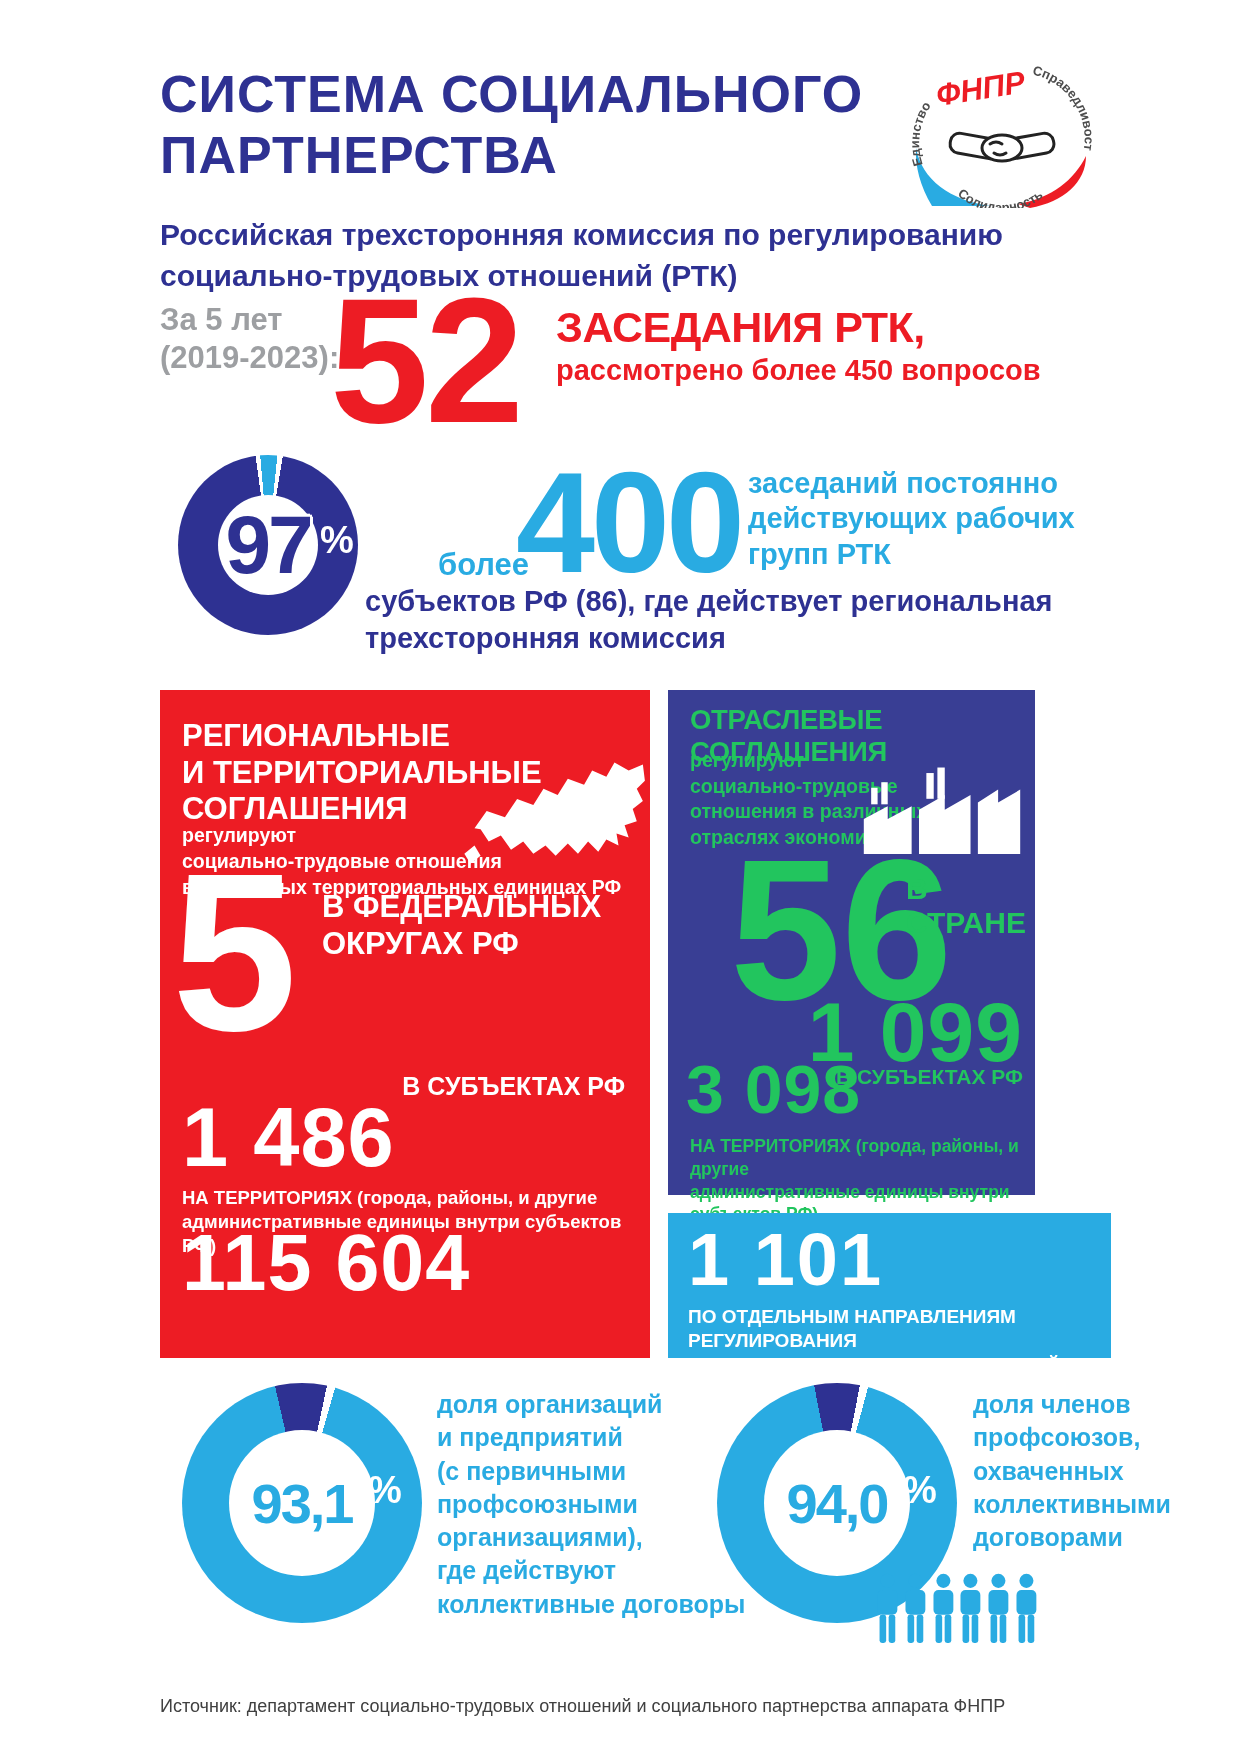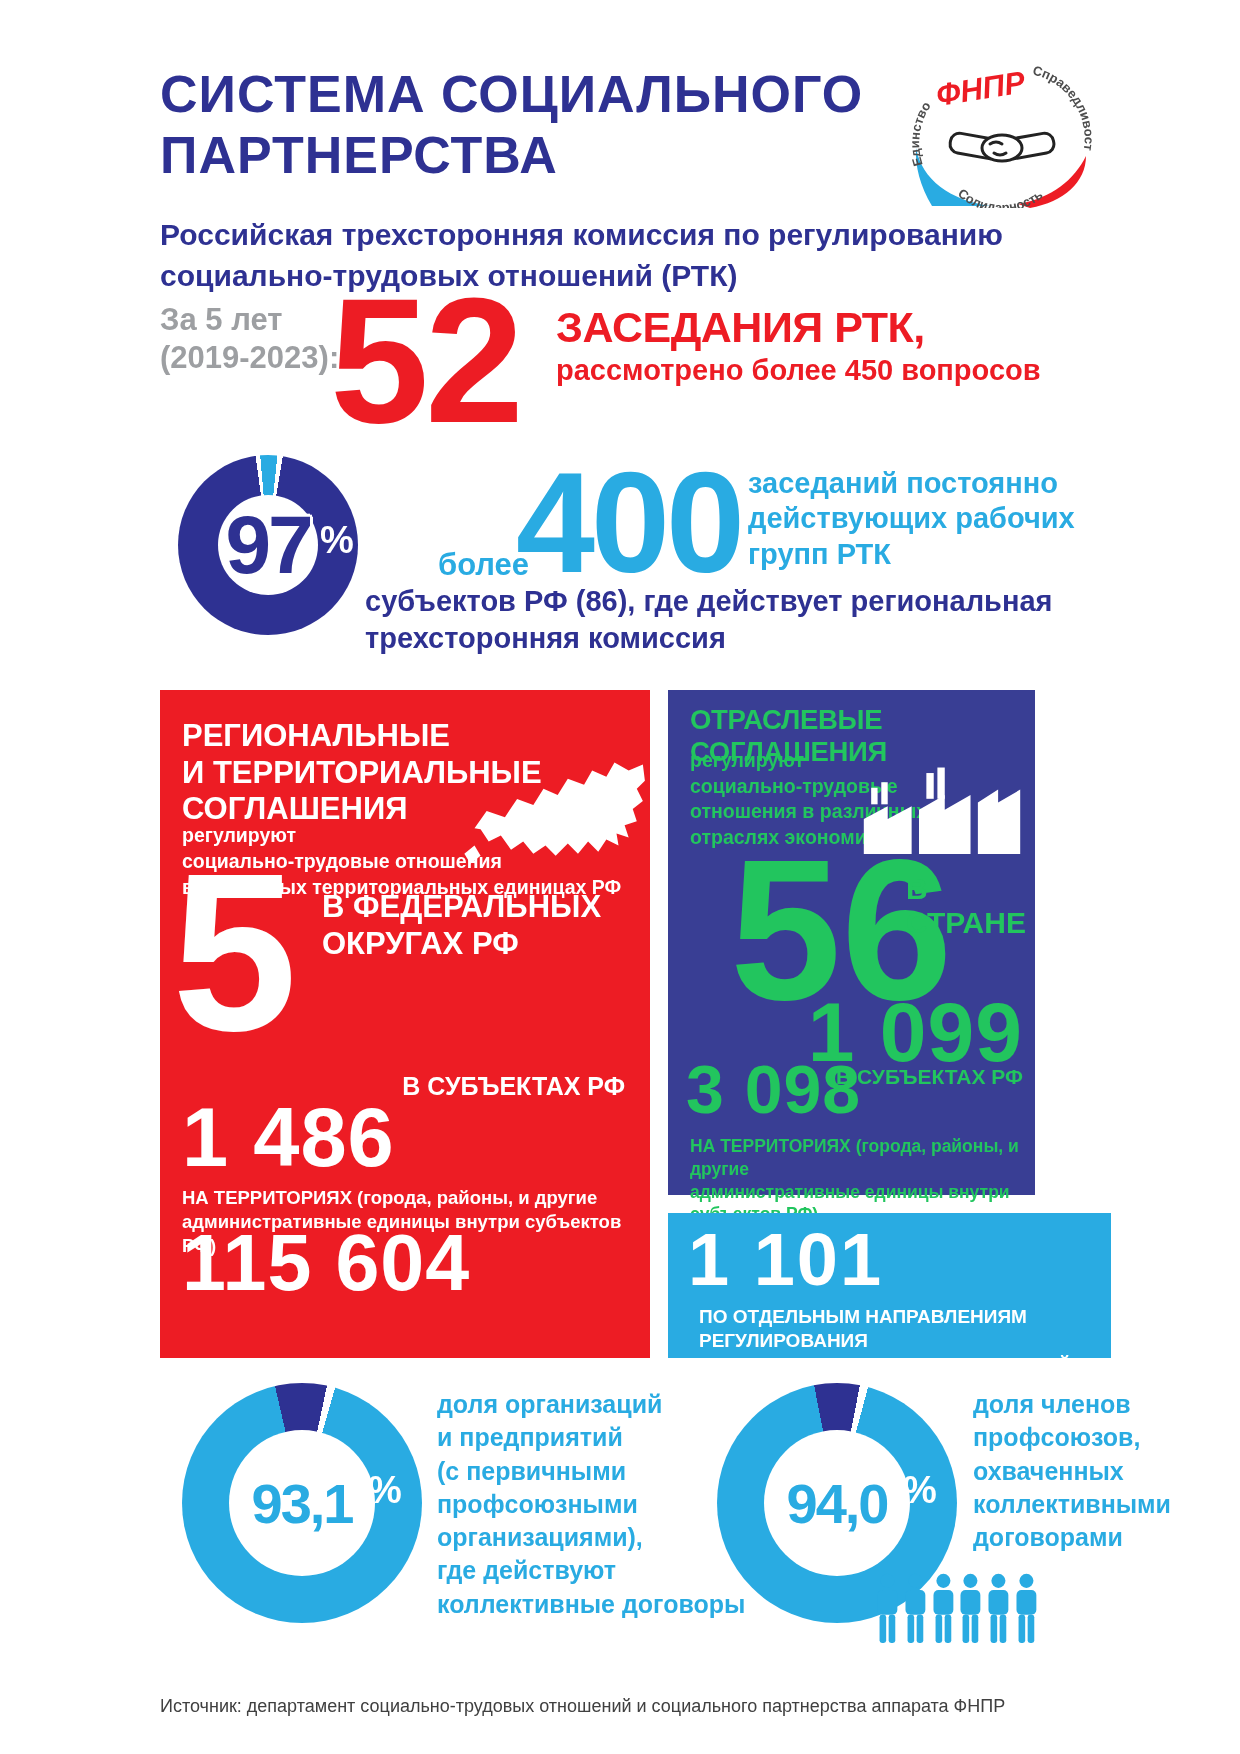"ПО ОТДЕЛЬНЫМ НАПРАВЛЕНИЯМ РЕГУЛИРОВАНИЯ" .cyan-box .dir-label { margin-left: 11px -> none }
